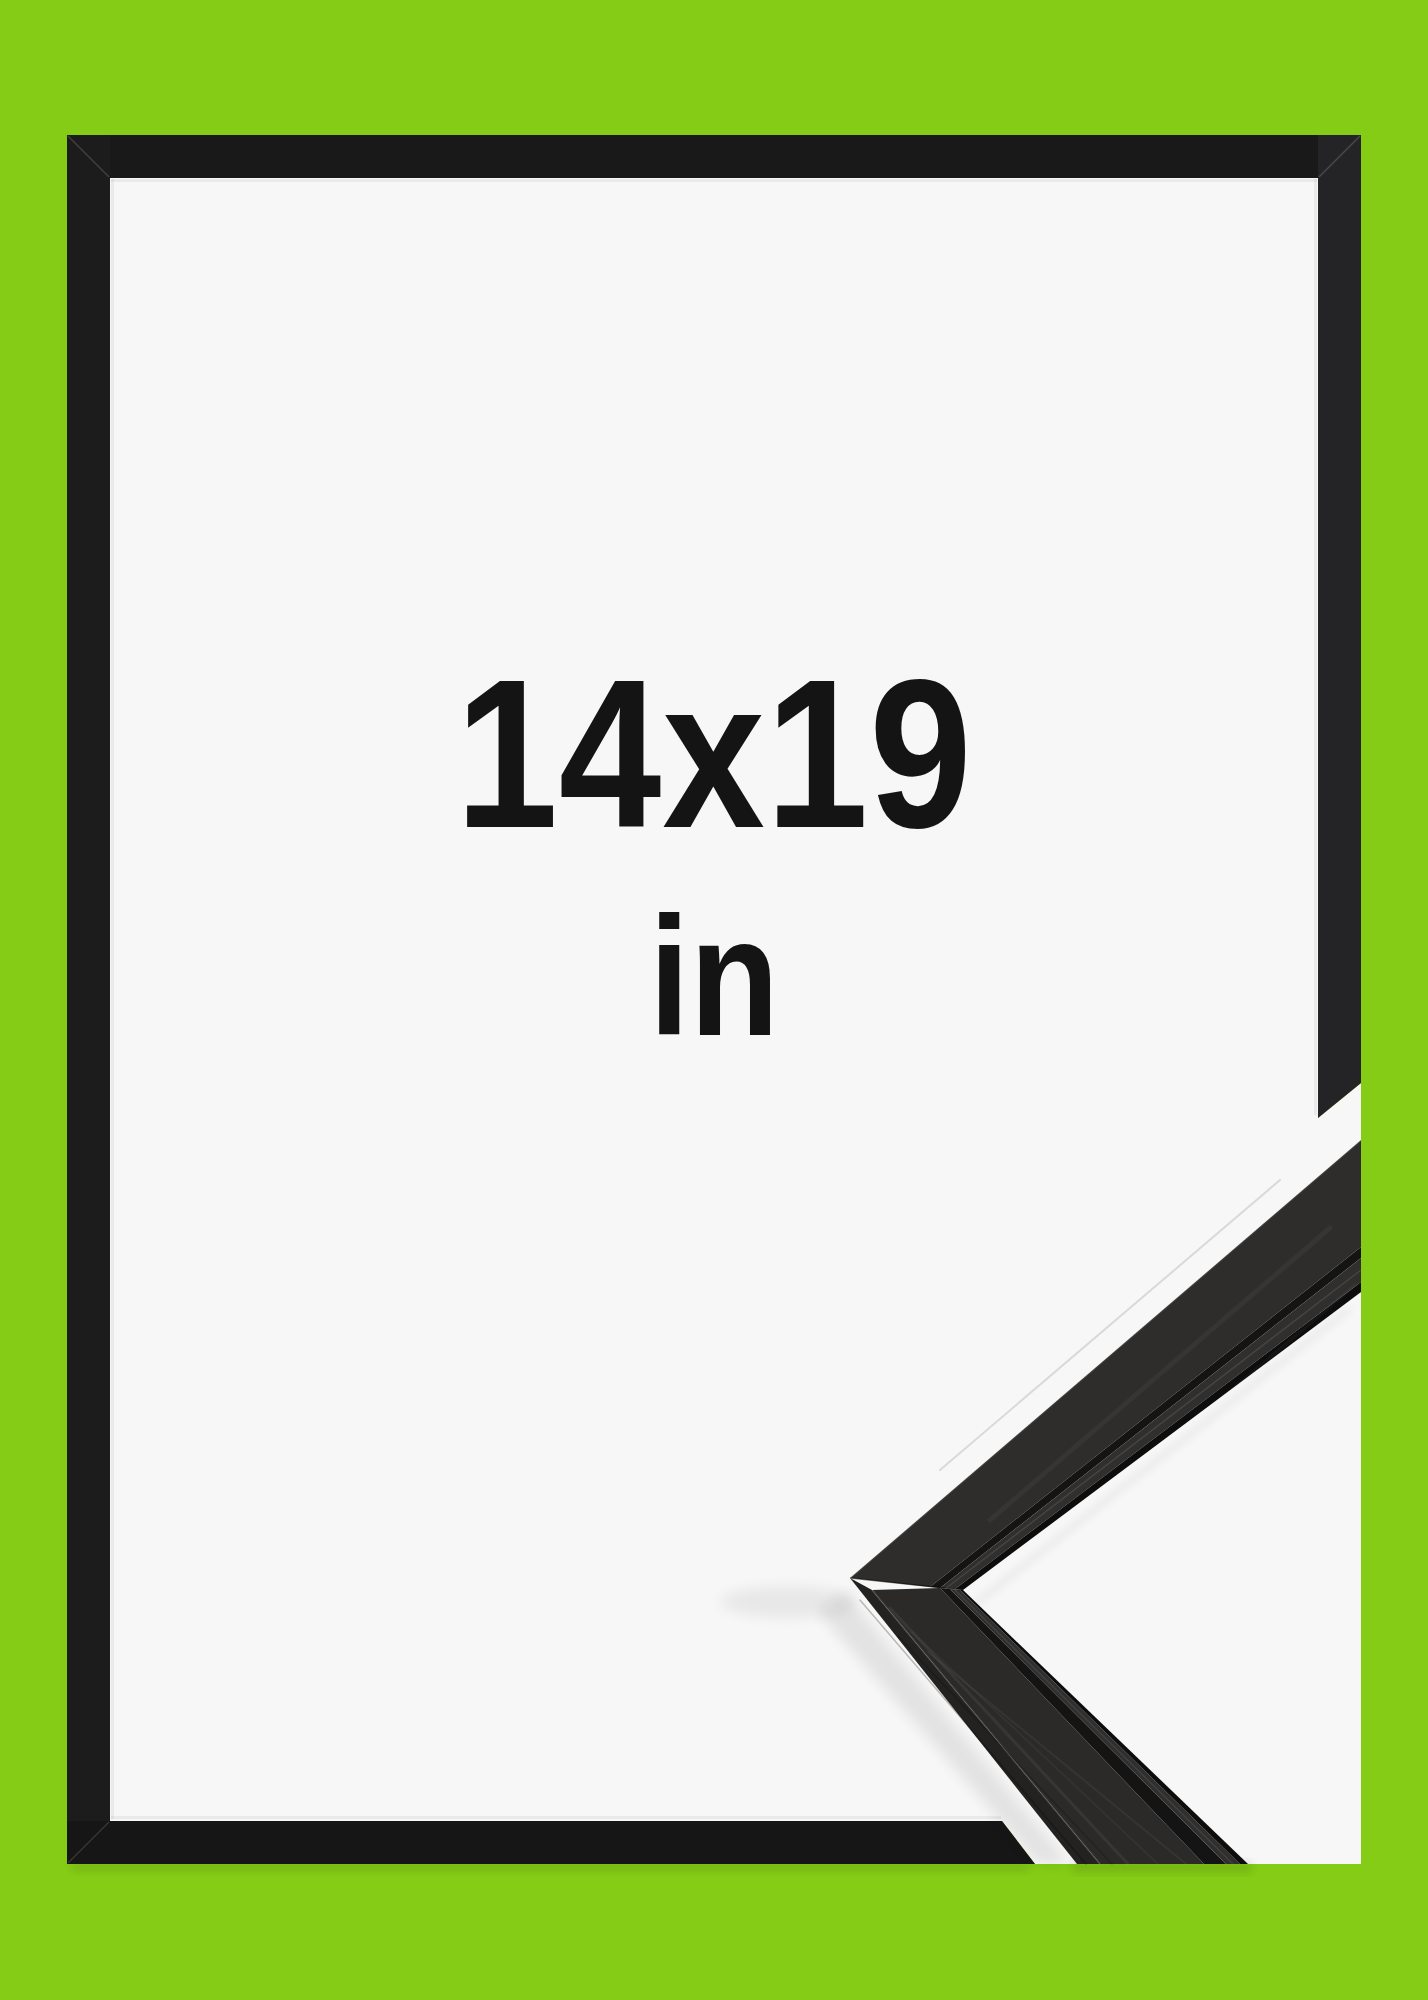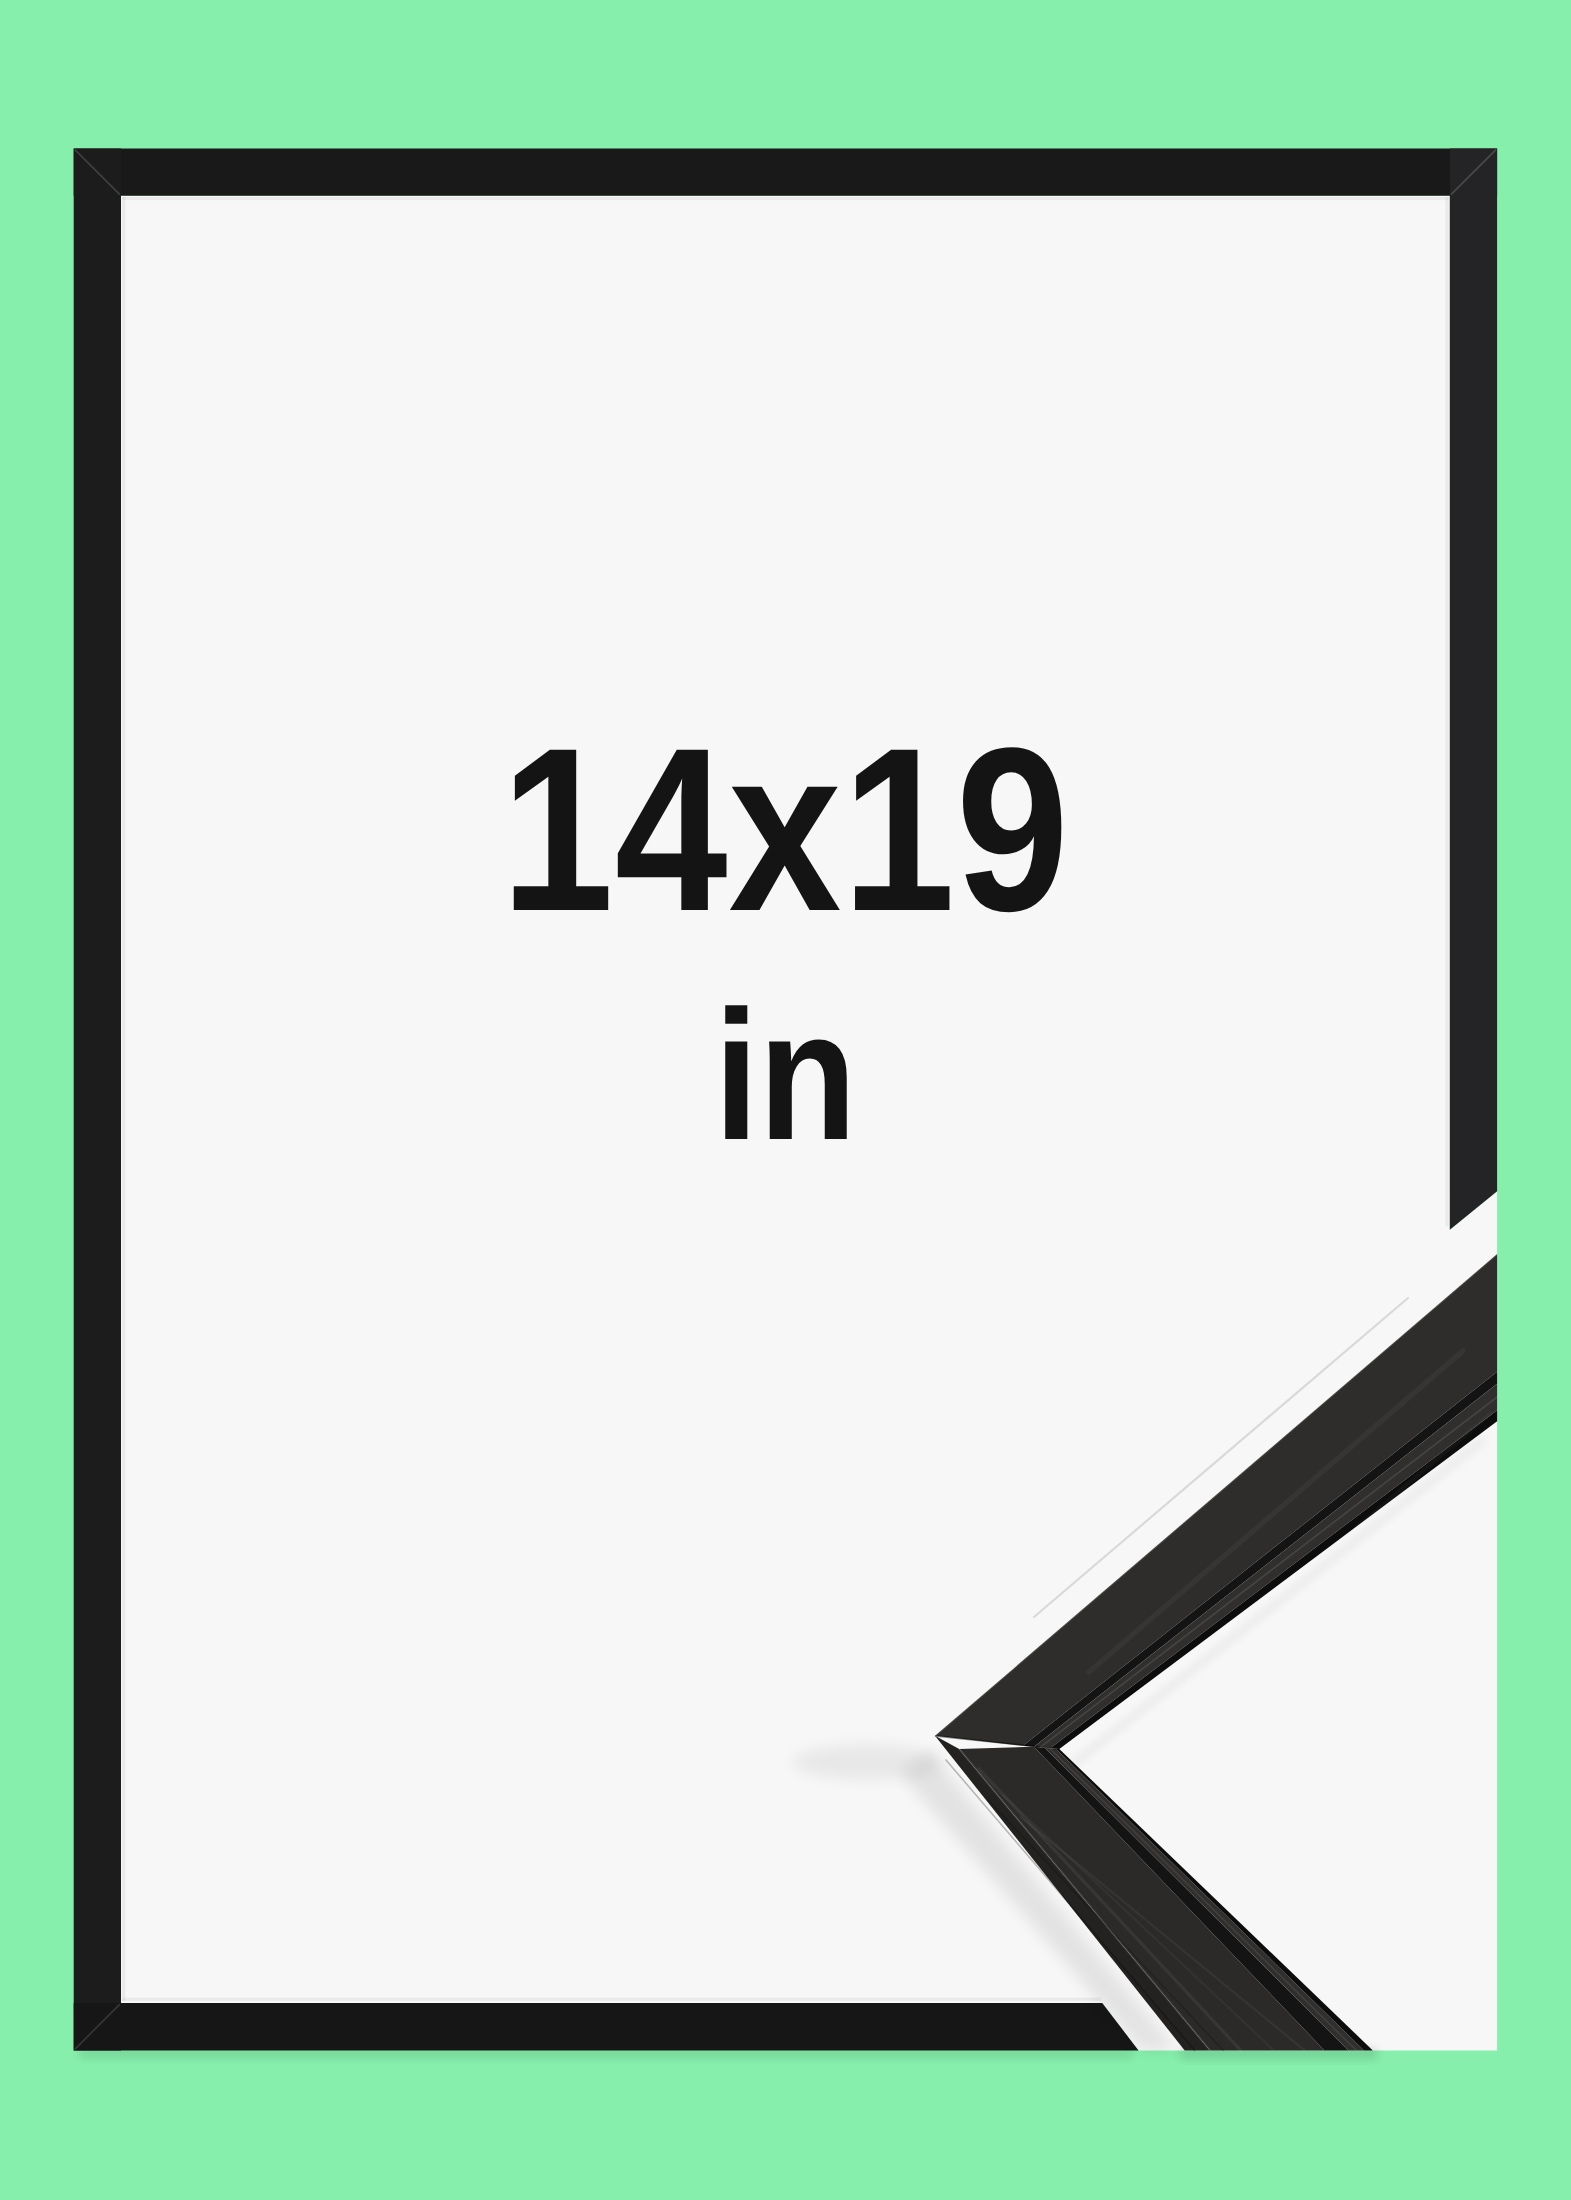"14x19" .stage { background: #86efac -> #84cc16 }
